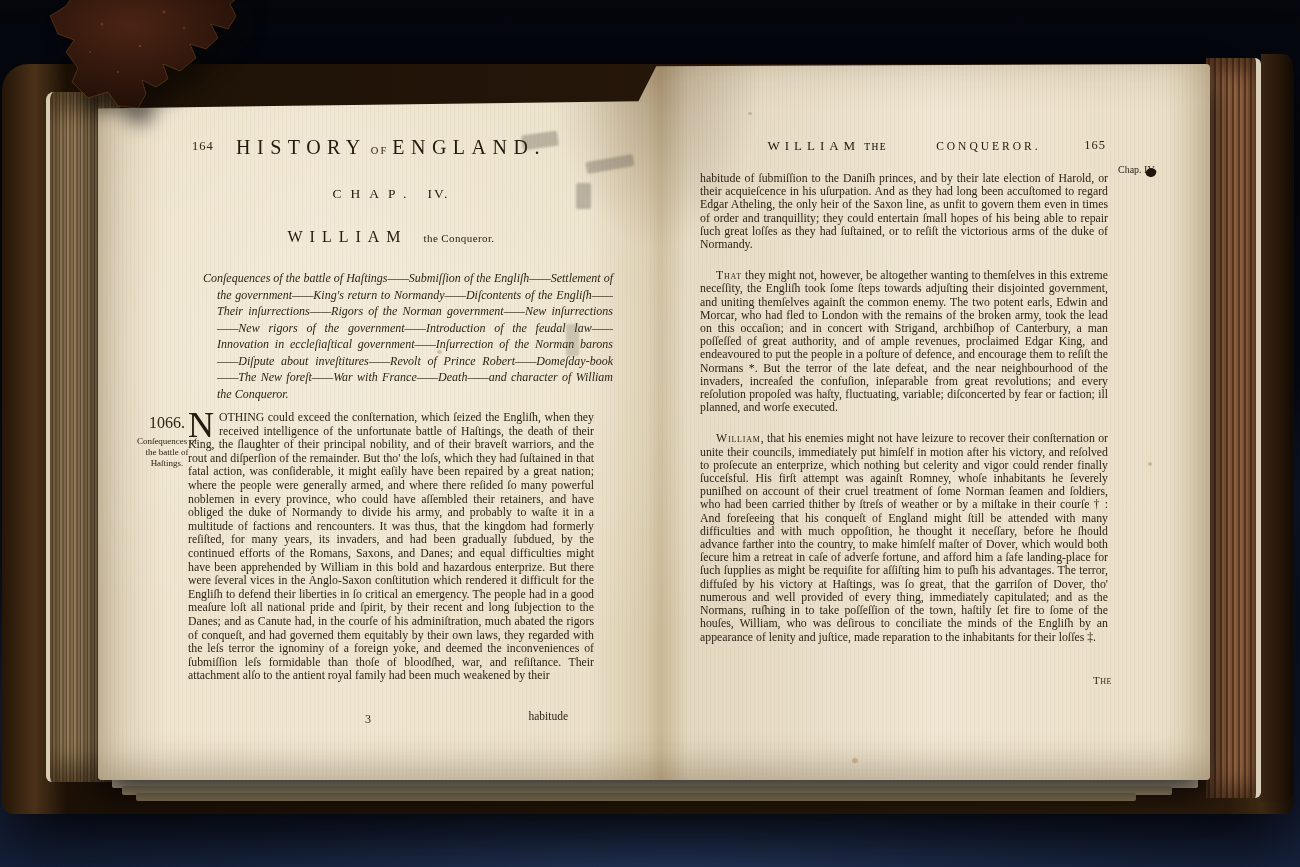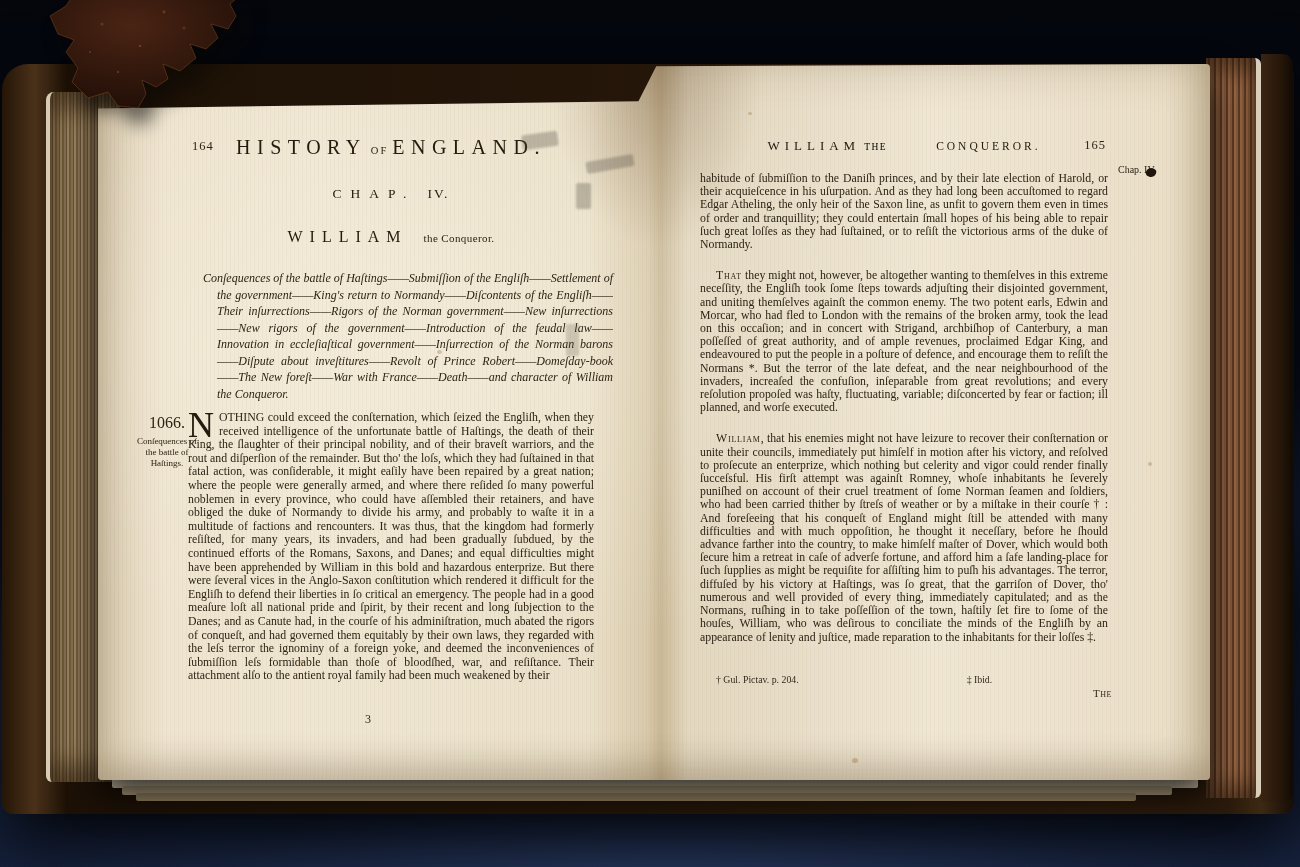"† Gul. Pictav. p. 204." div.fn-row2 { html: <div> <span>† Gul. Pictav. p. 204.</span> <span>‡ Ibid.</span> </div> -> none }
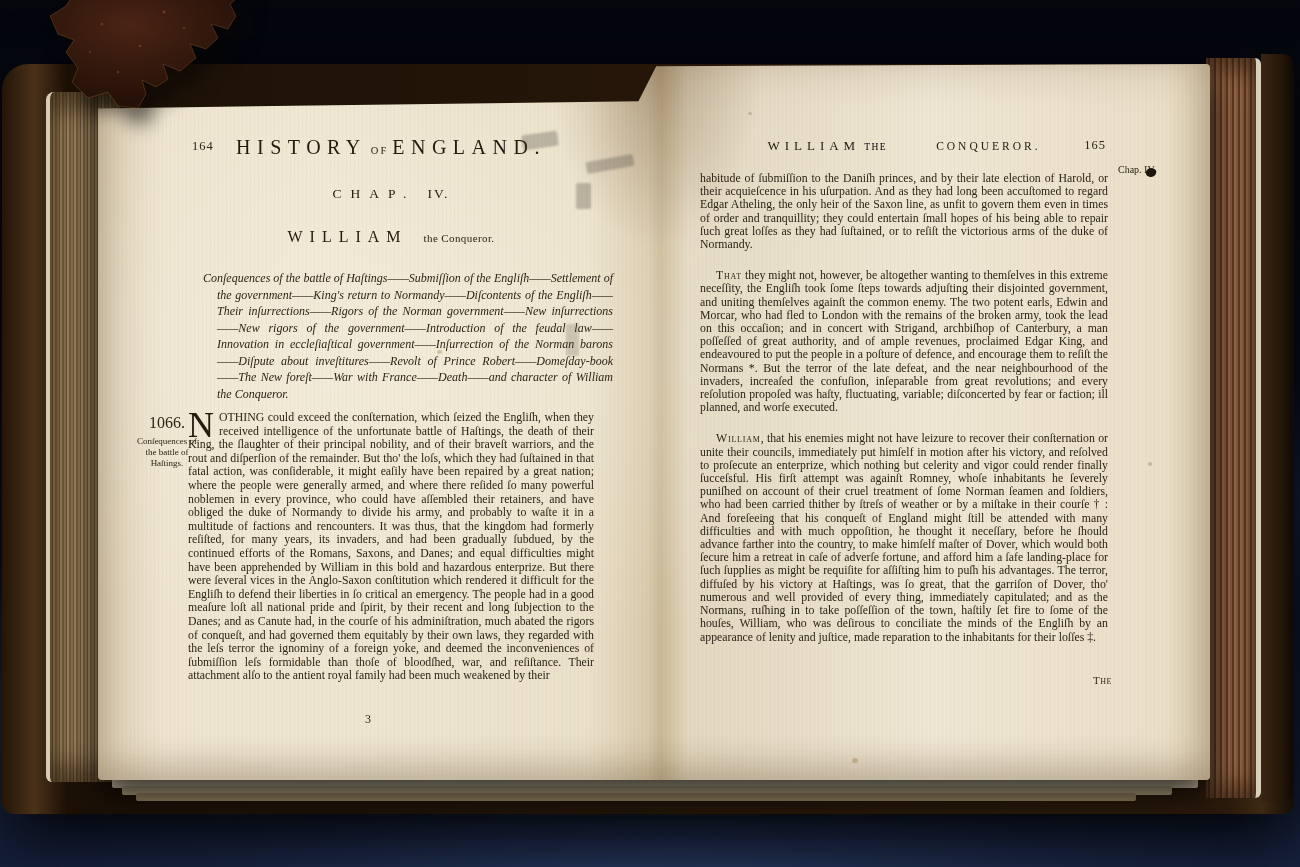"habitude" div.abs { html: none -> <div>habitude</div> }
